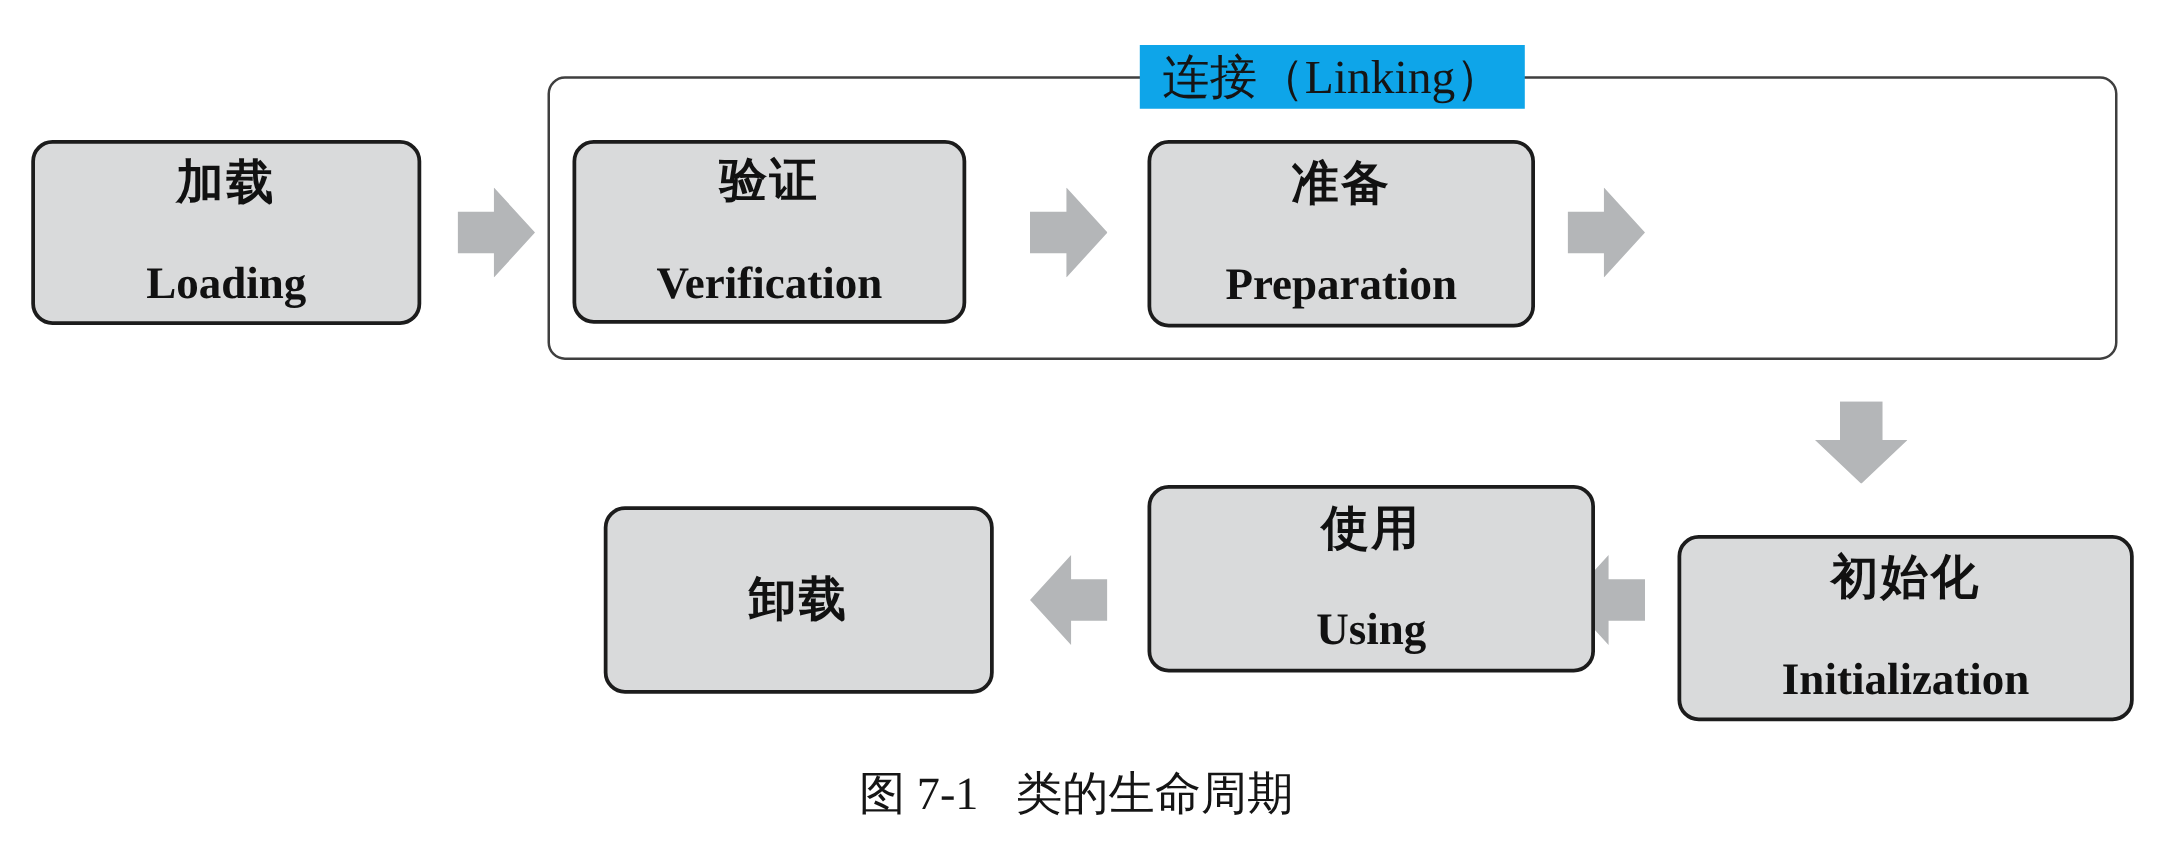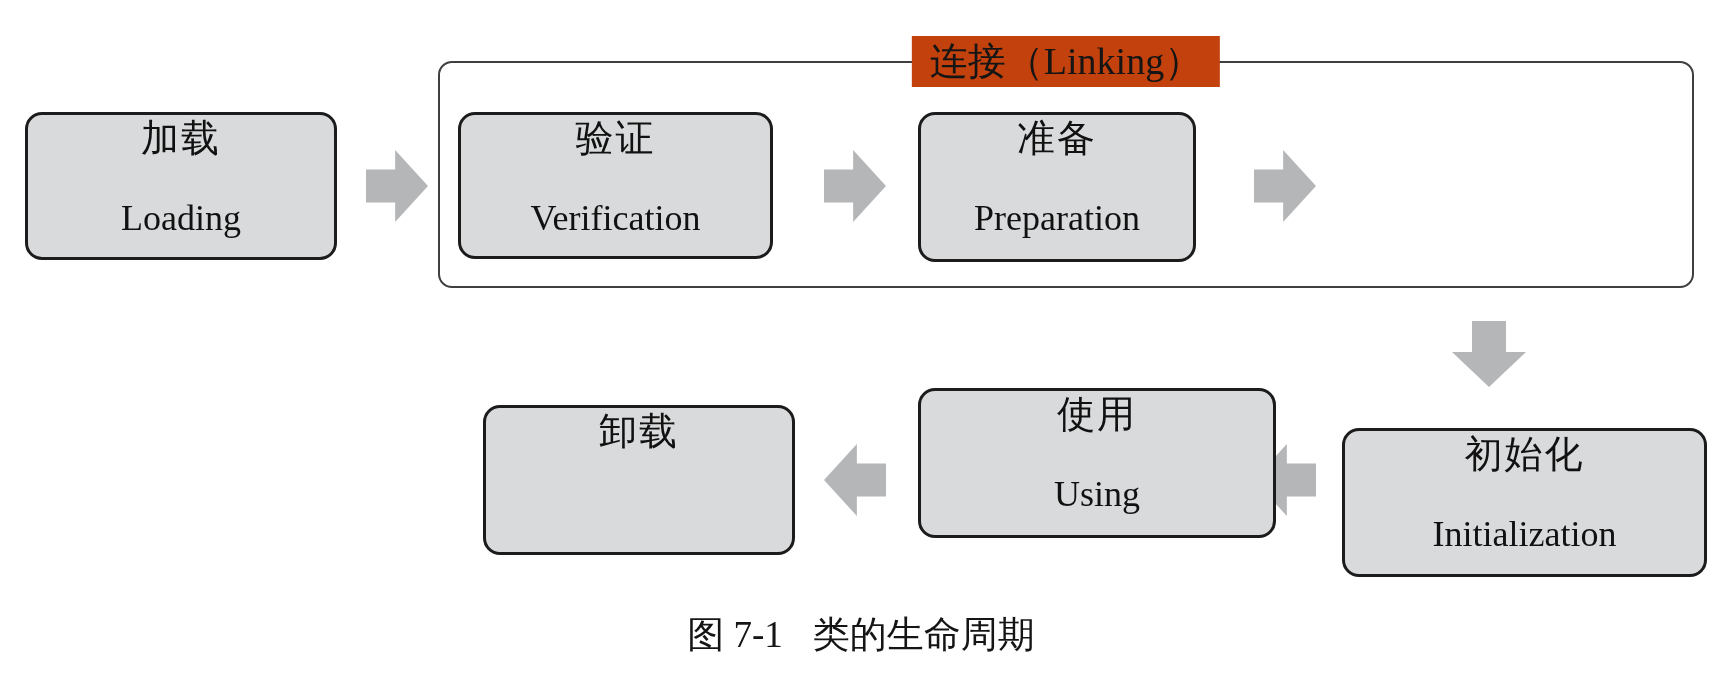"连接（Linking）" .linking-label { background: #c2410c -> #0ea5e9 }
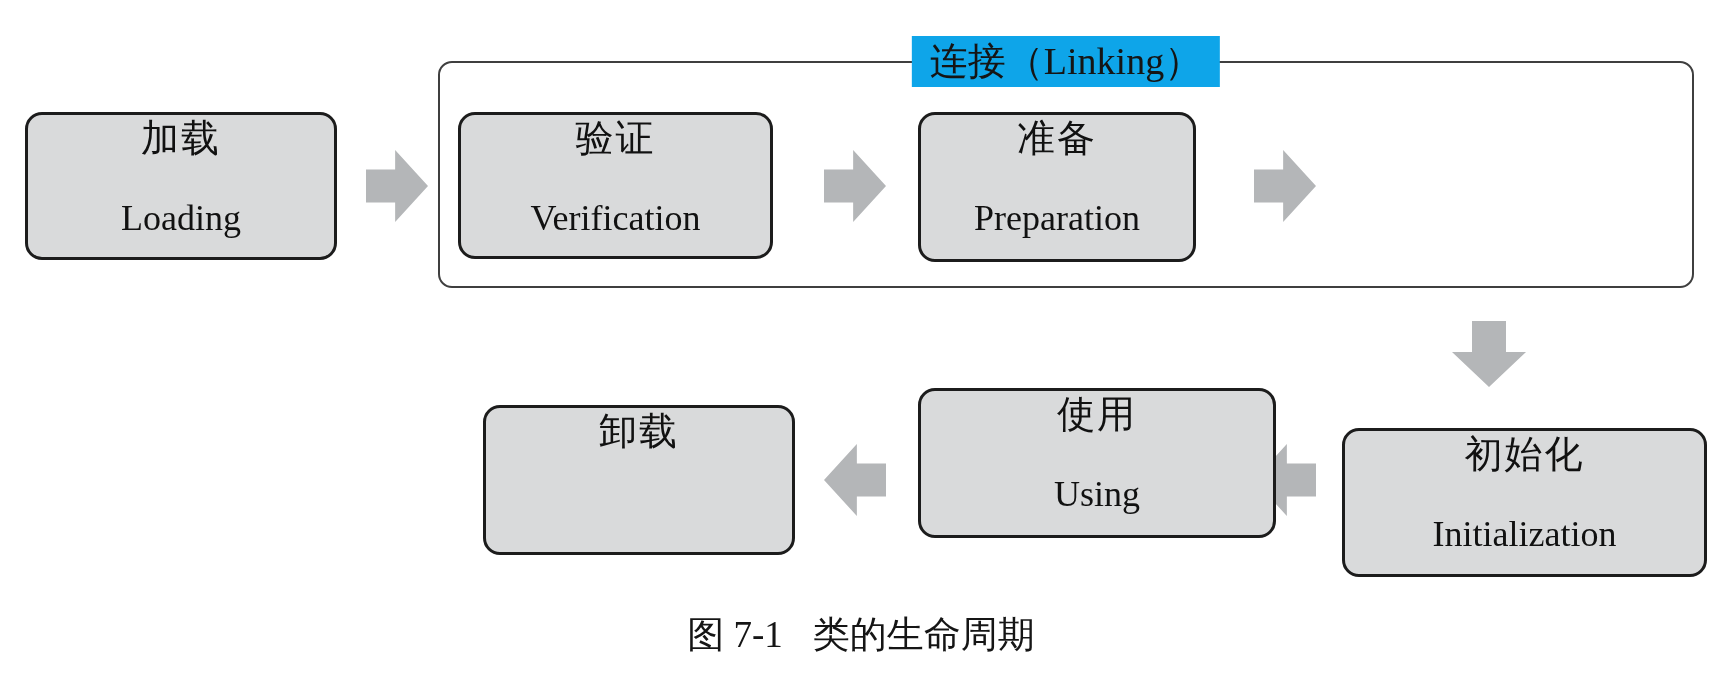"加载" .stage-box { font-weight: none -> bold; justify-content: flex-start -> center }
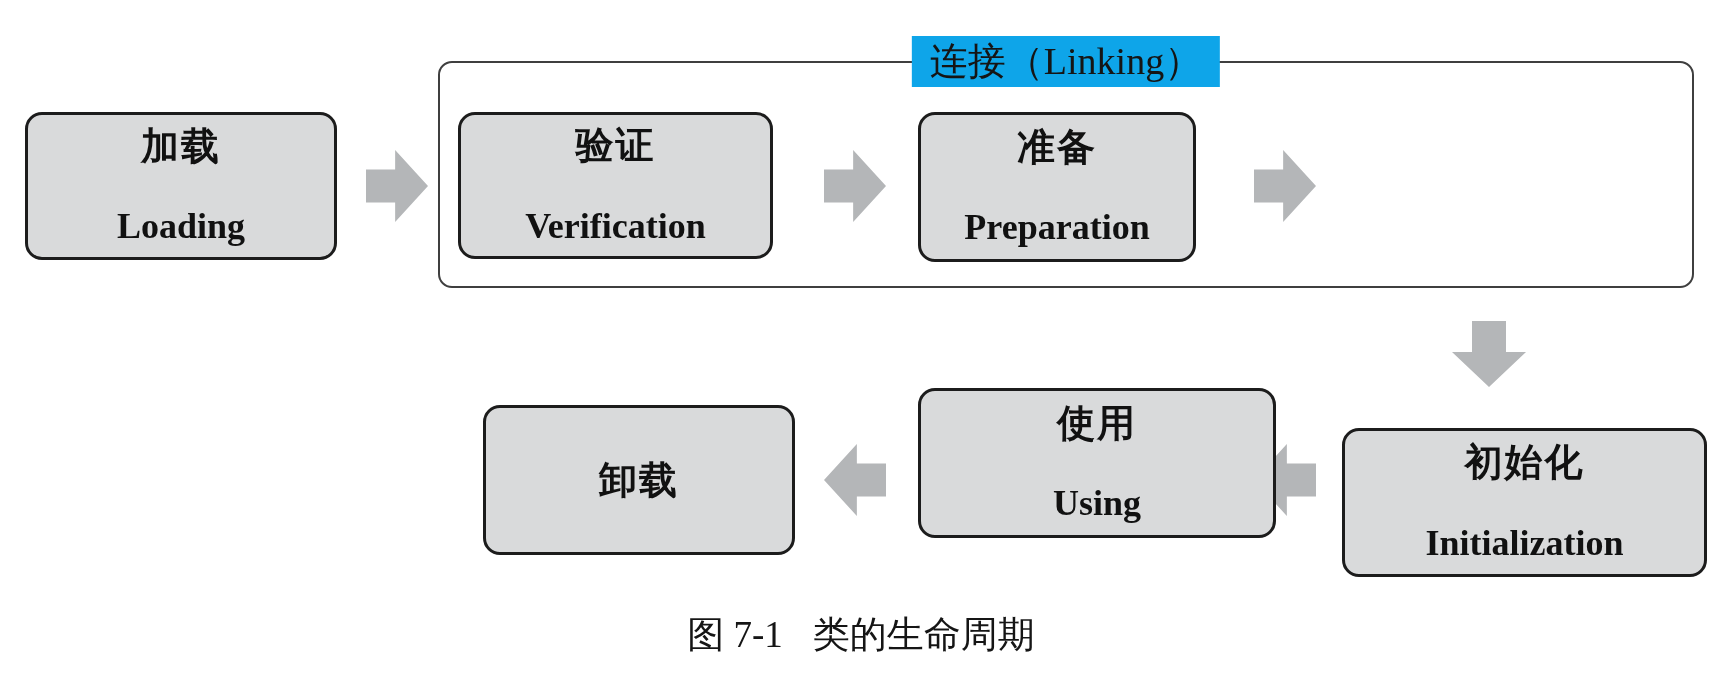"准备" .pos-preparation { width: 278px -> 310px }
